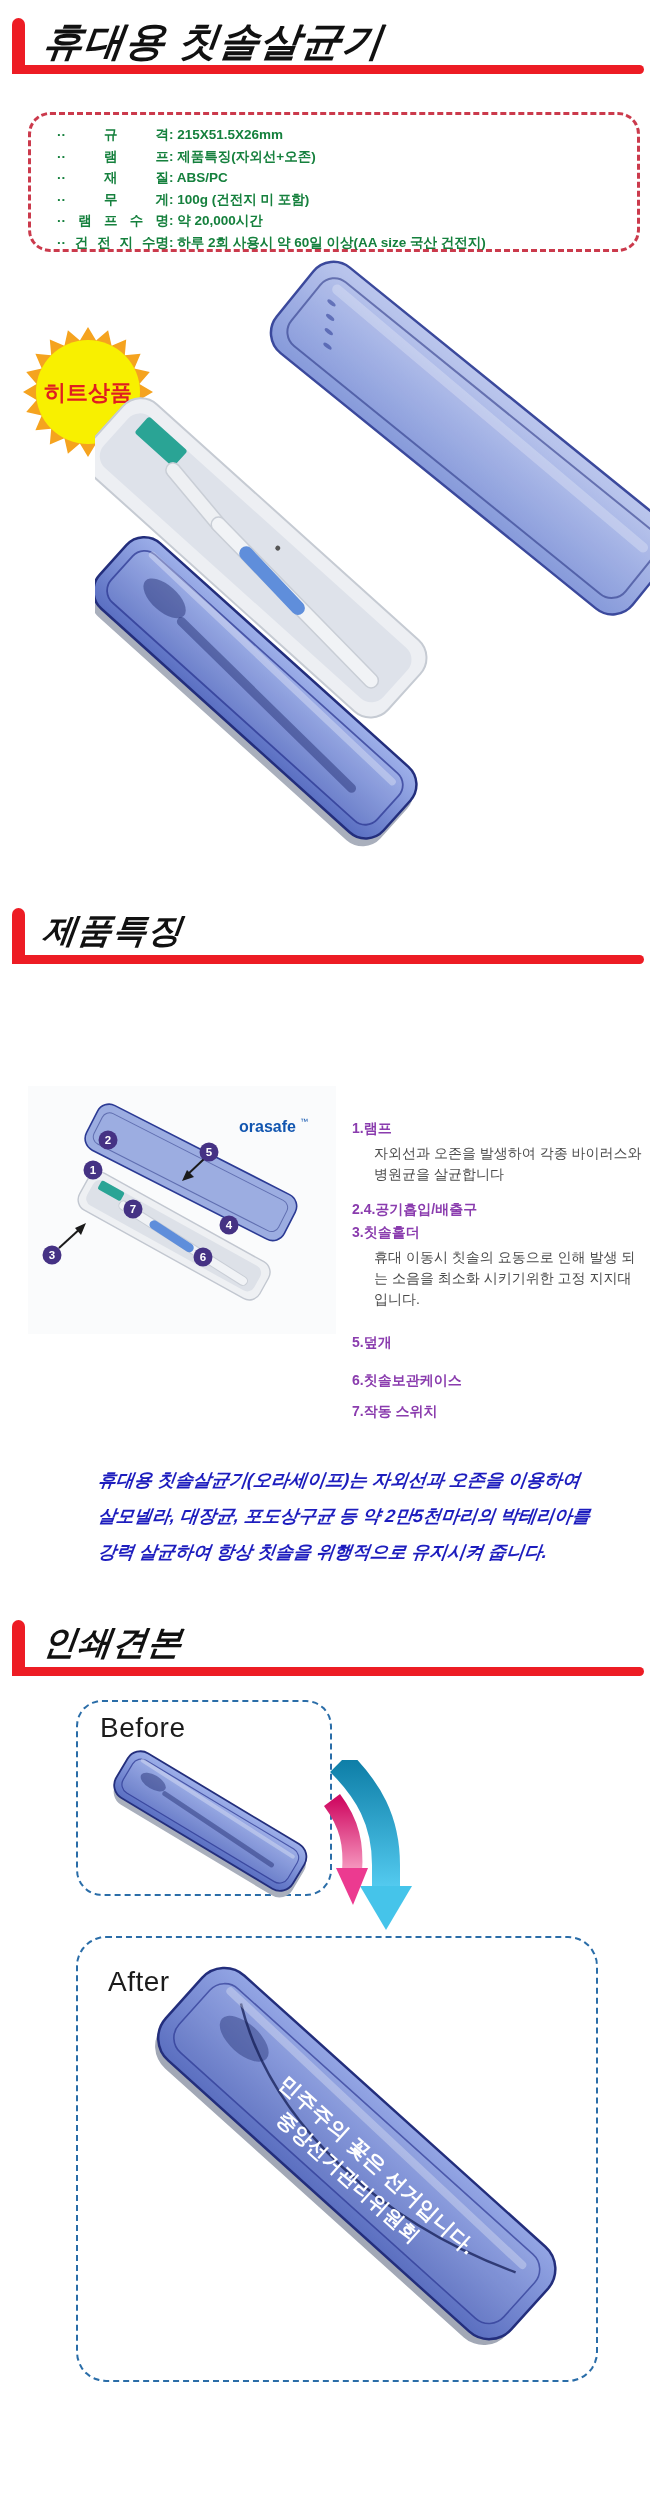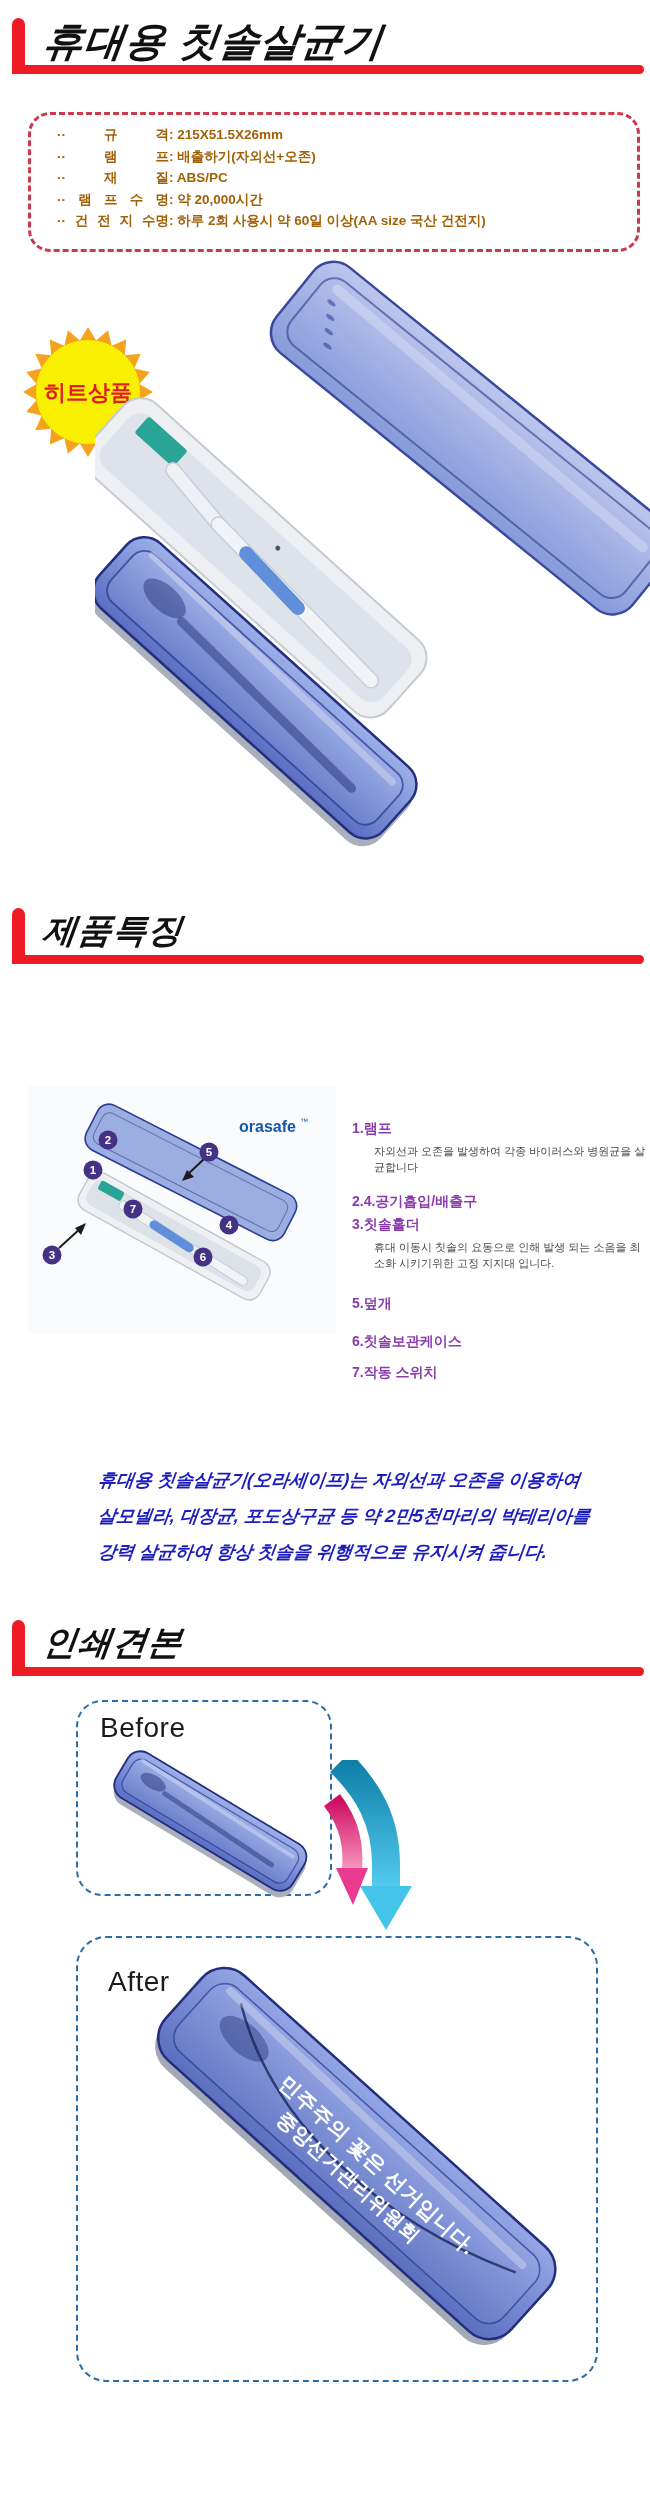"·· 규 격: 215X51.5X26mm" .spec-row { color: #a16207 -> #15803d }
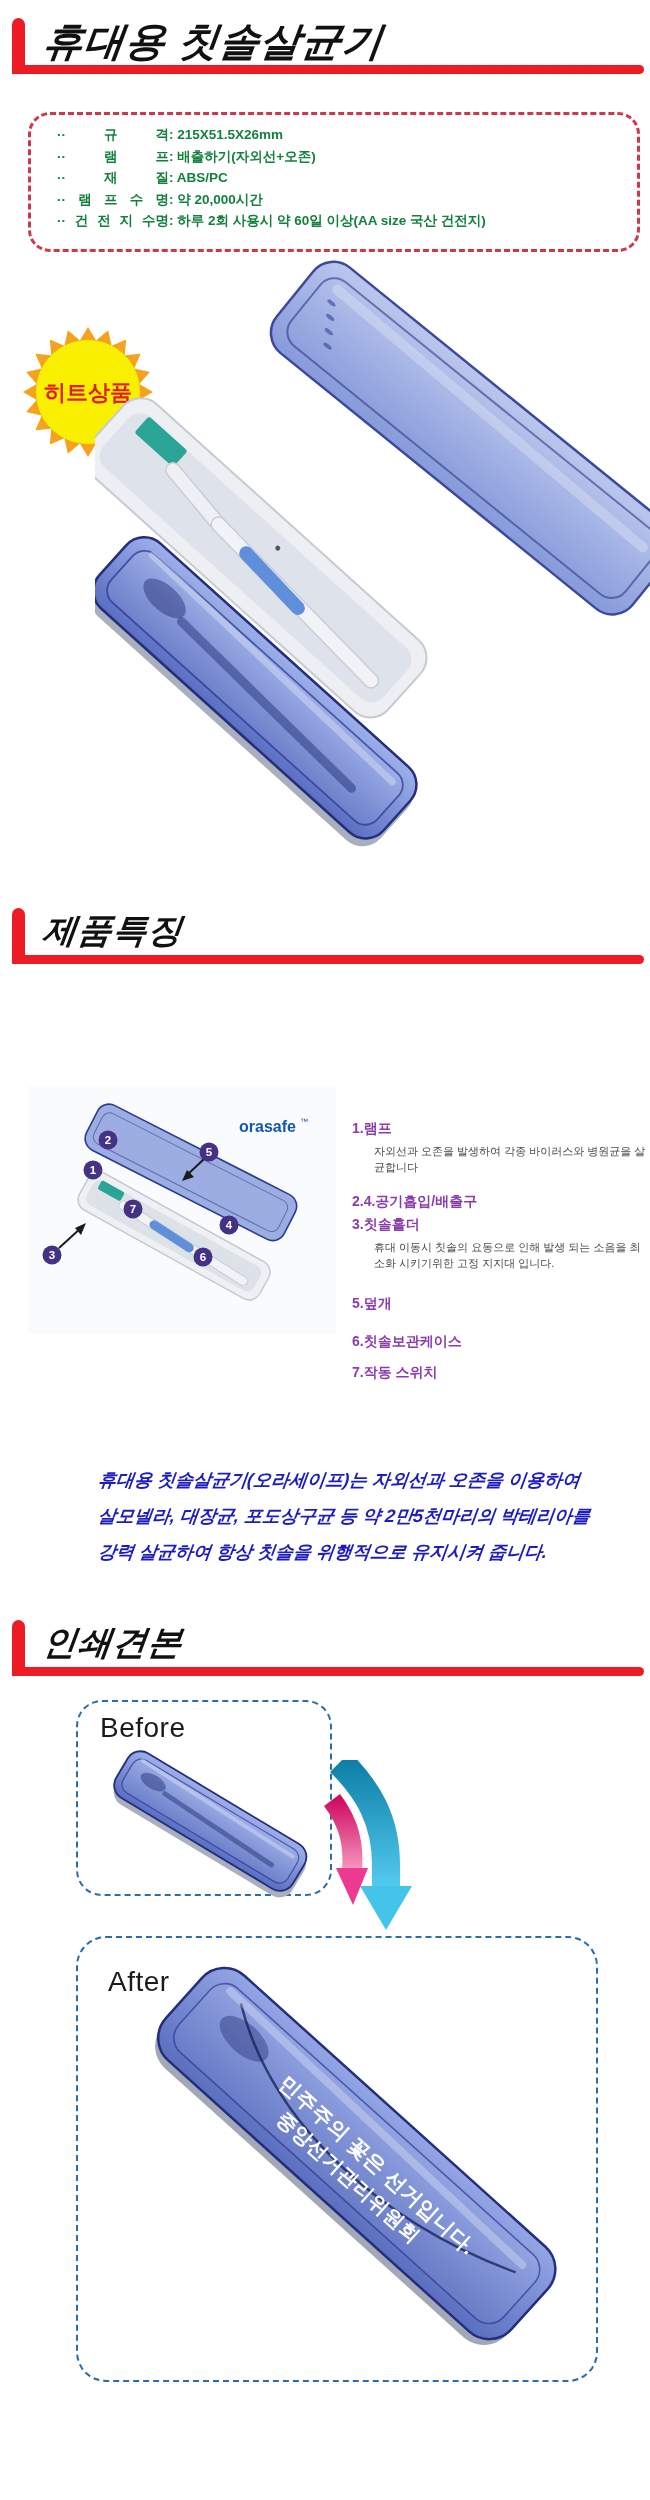": 배출하기(자외선+오존)" span.spec-value { text: 배출하기 -> 제품특징 }
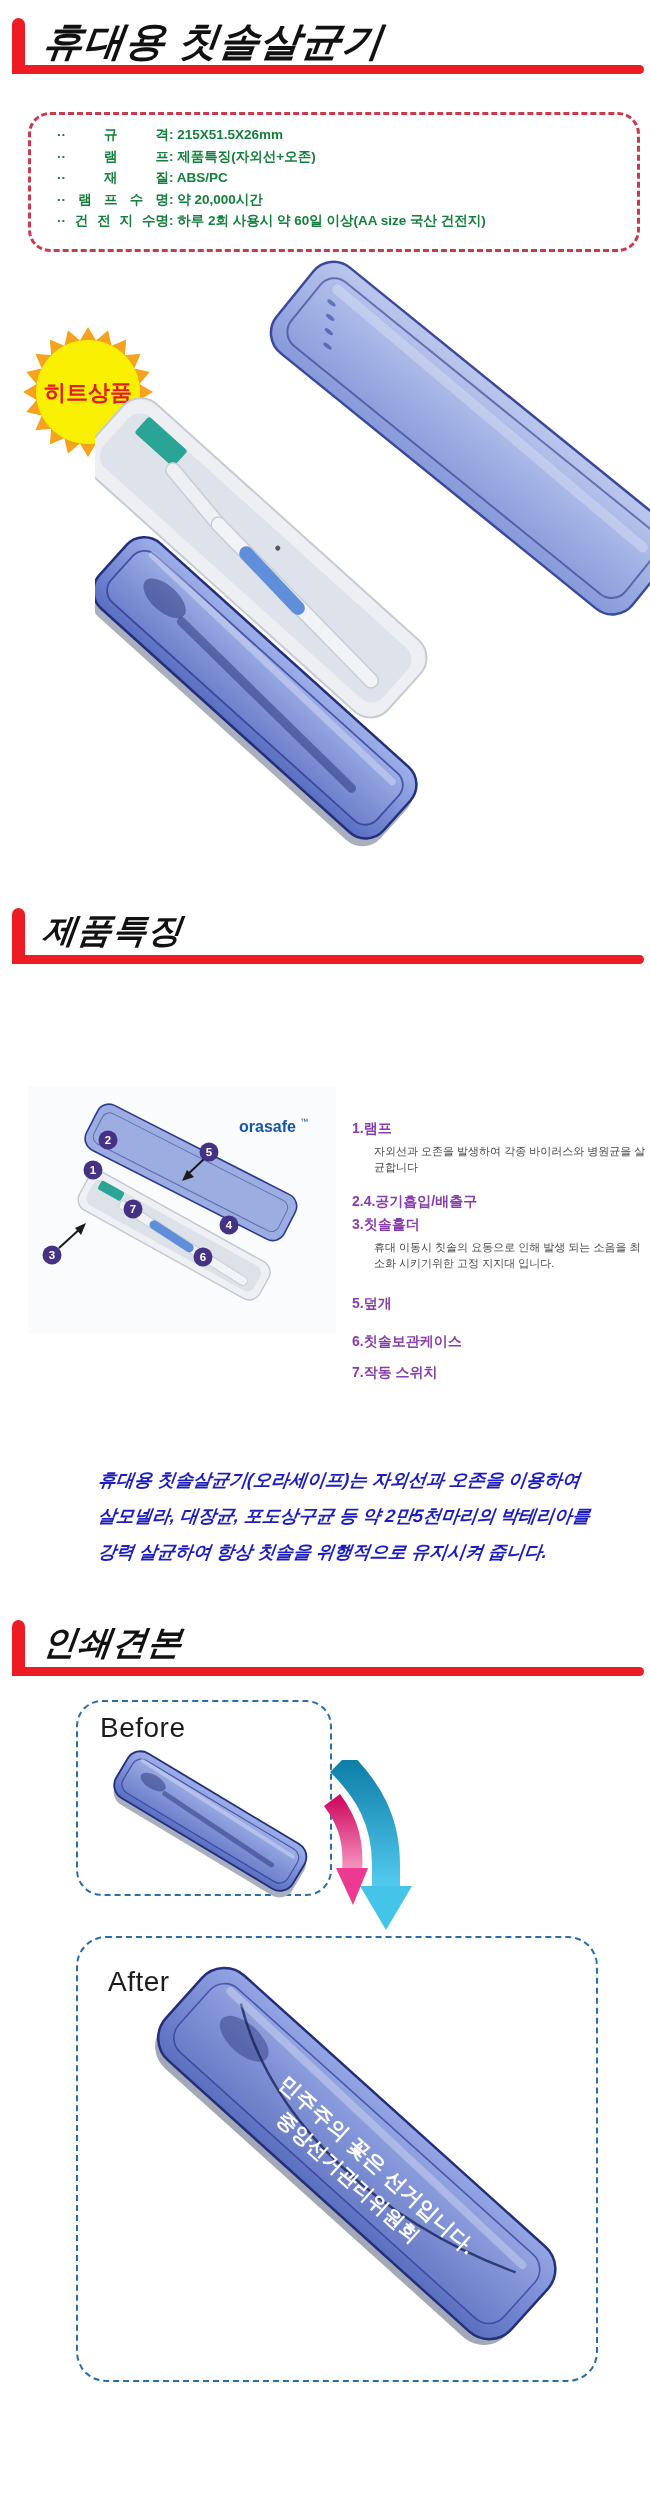"·· 무 게: 100g (건전지" div.spec-row { html: none -> <div><span>·· 무 게</span><span>: 100g (건전지 미 포함)</span></div> }
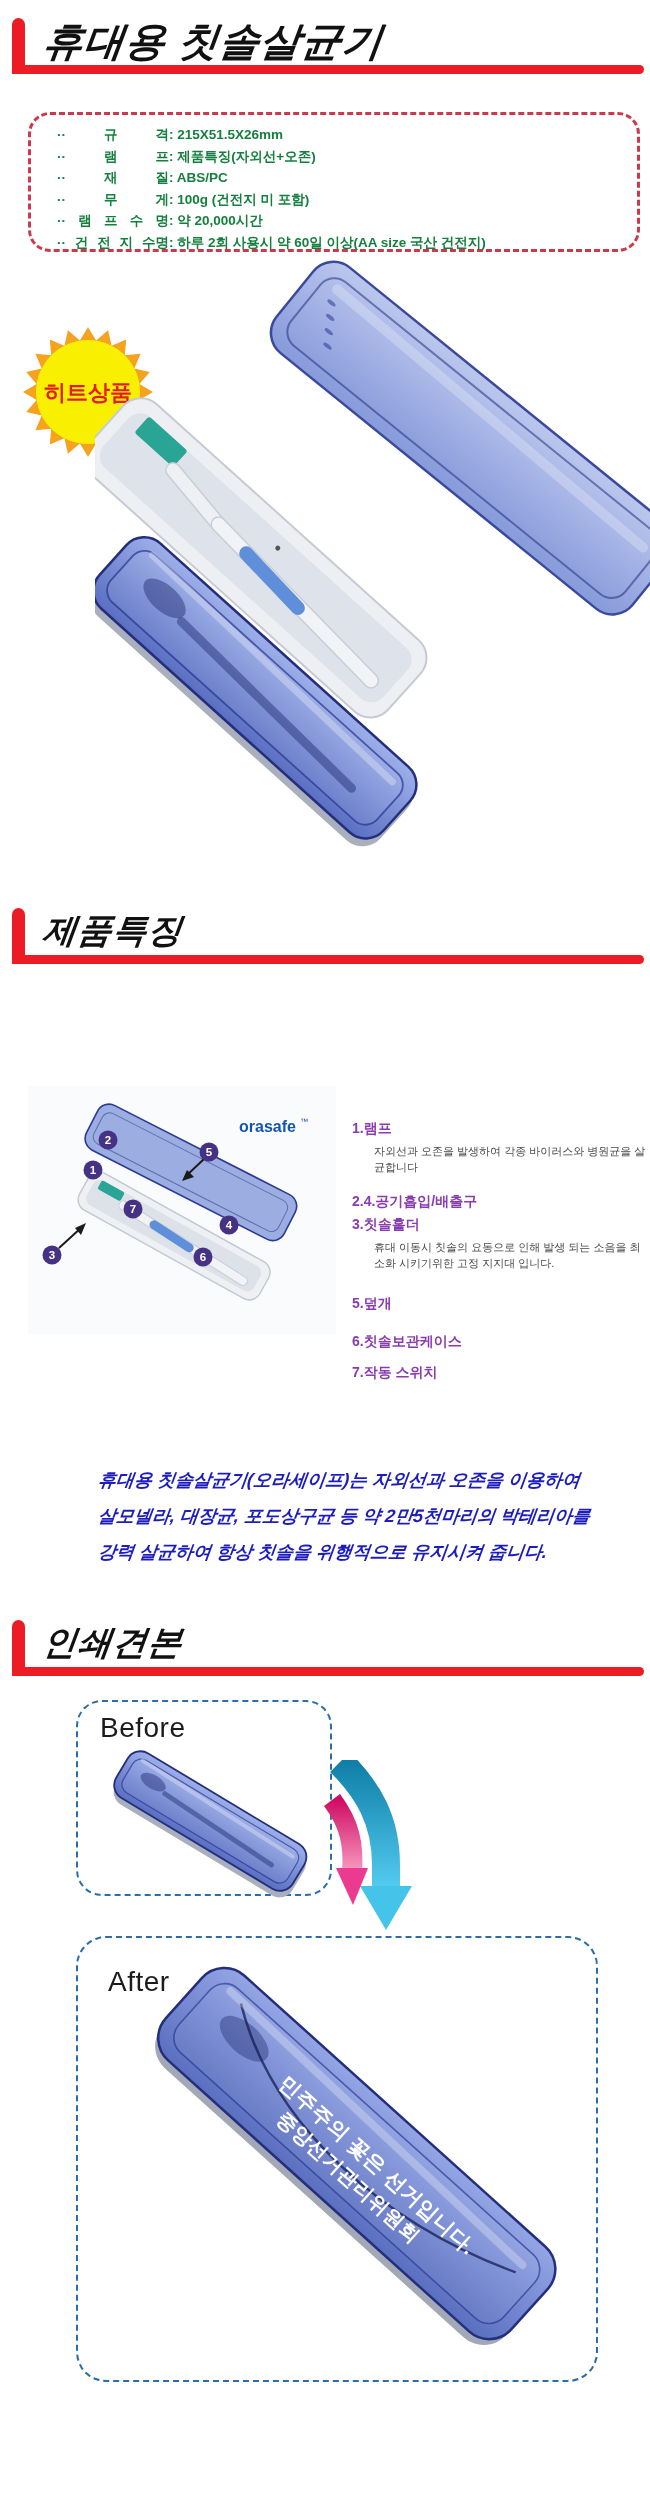"자외선과 오존을 발생하여 각종 바이러스와" .feat-body { font-size: 11px -> 14px }
